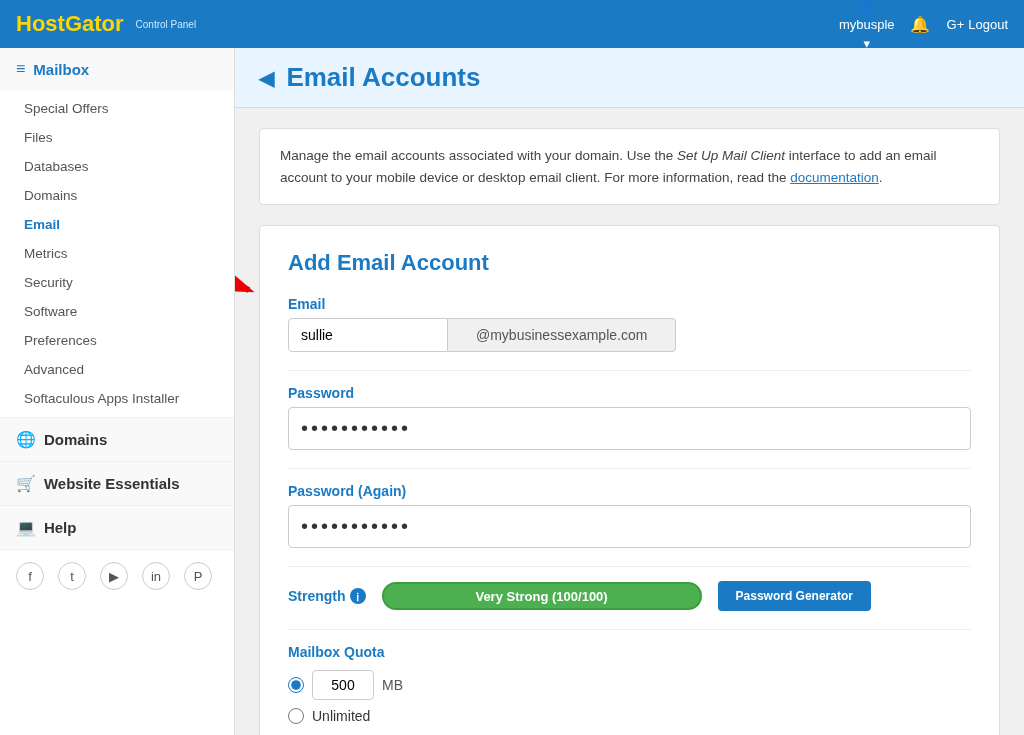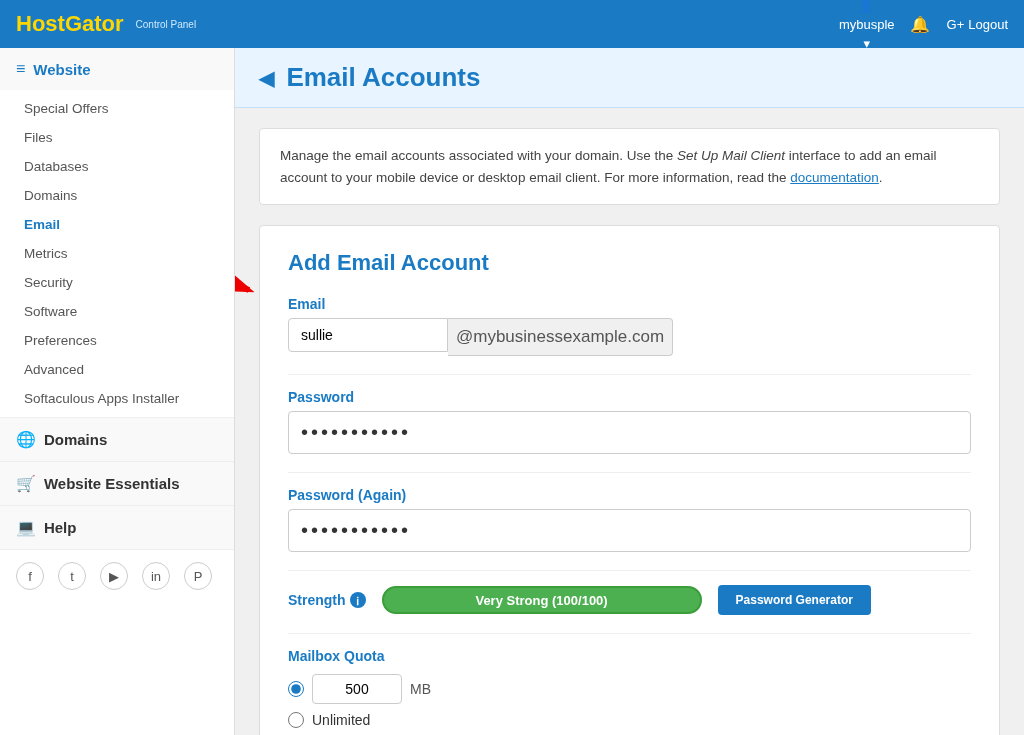"Website" span { text: Website -> Mailbox }
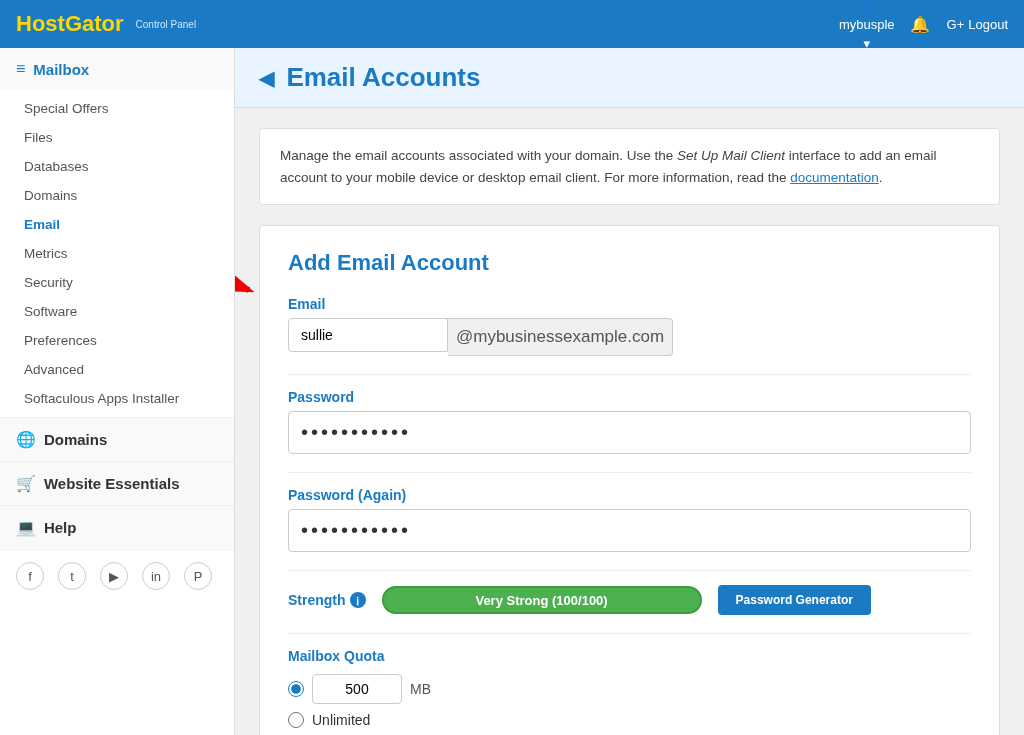"@mybusinessexample.com" .email-domain { font-size: 17px -> 14px; padding: 8px 8px -> 8px 28px }
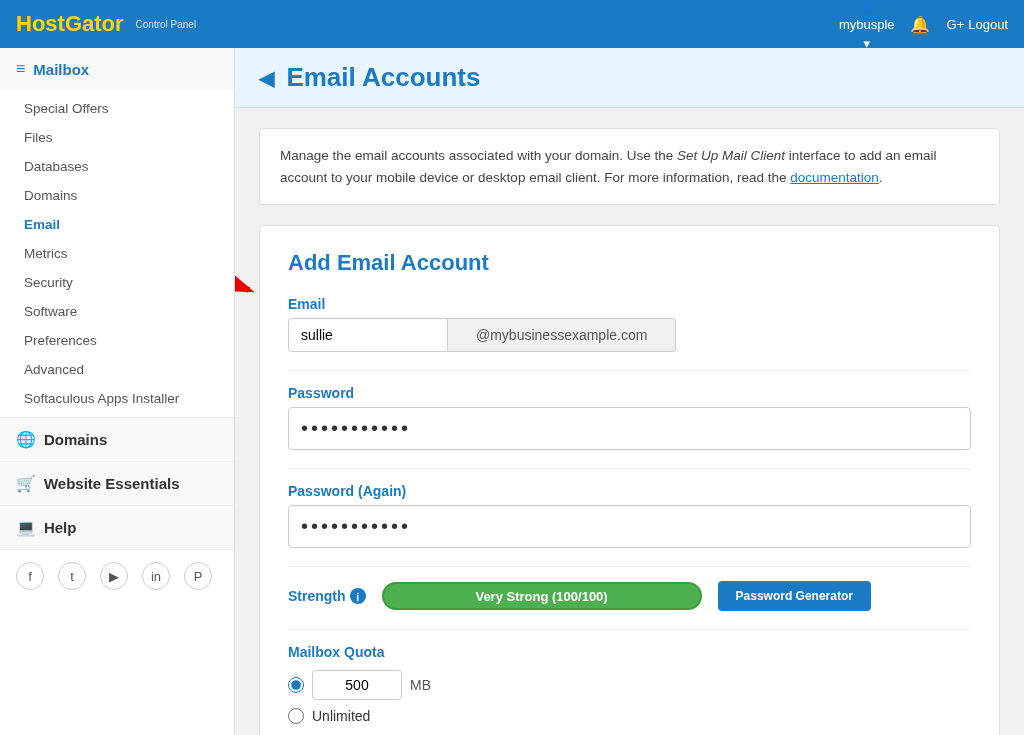"500" .quota-input { width: 90px -> 62px }
